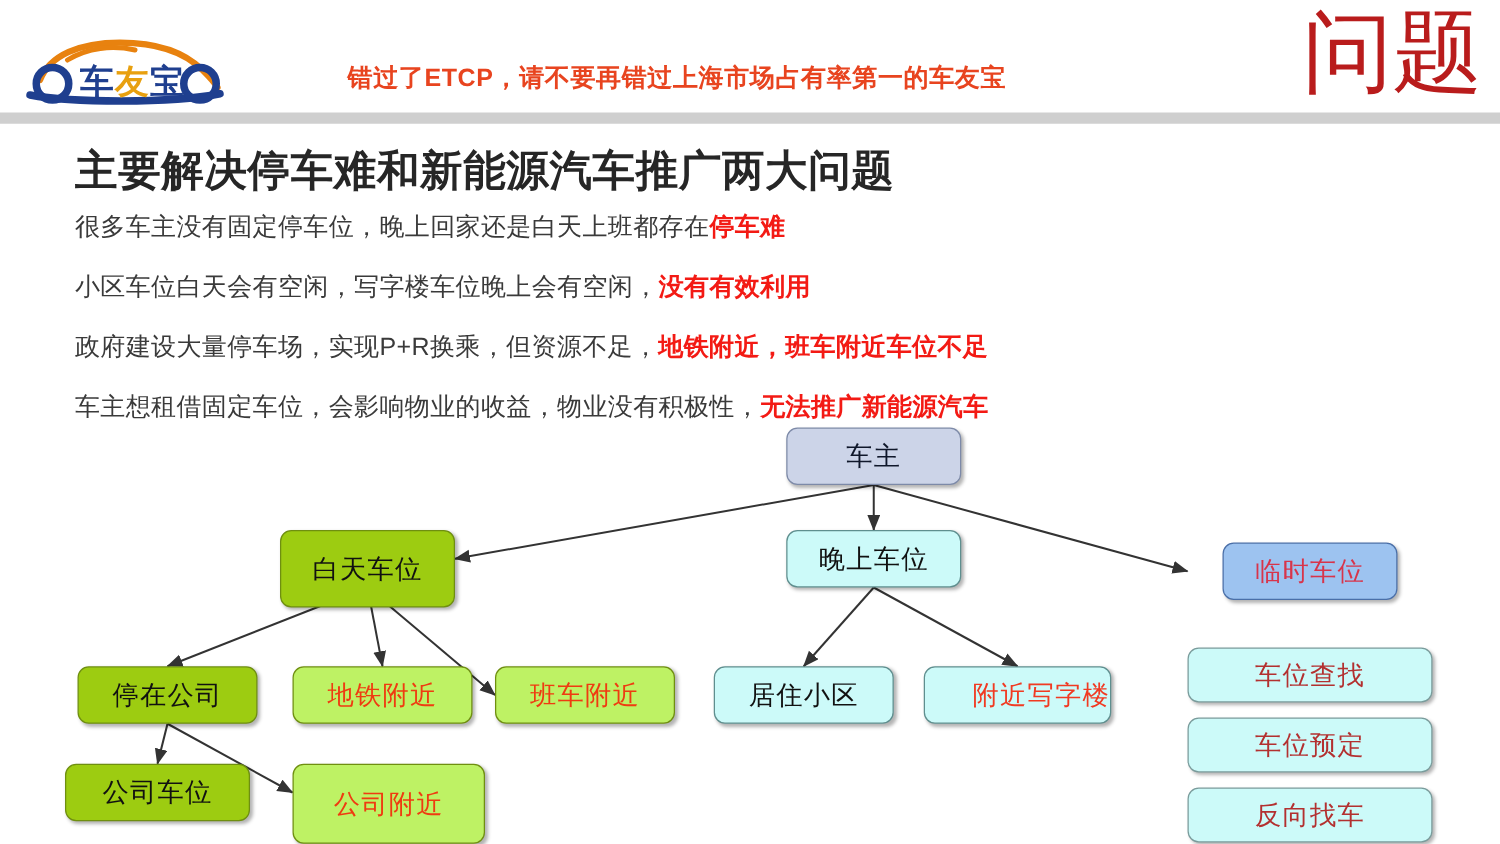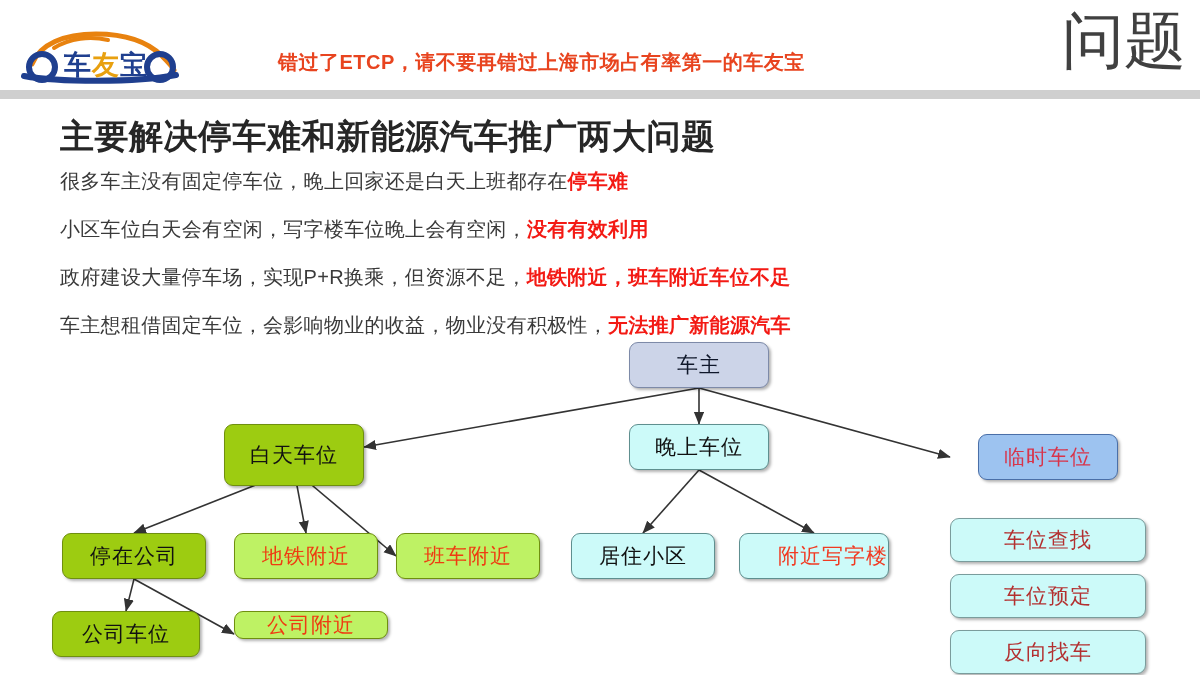"问题" .slide-title { color: #404040 -> #b91c1c; font-size: 62px -> 72px }
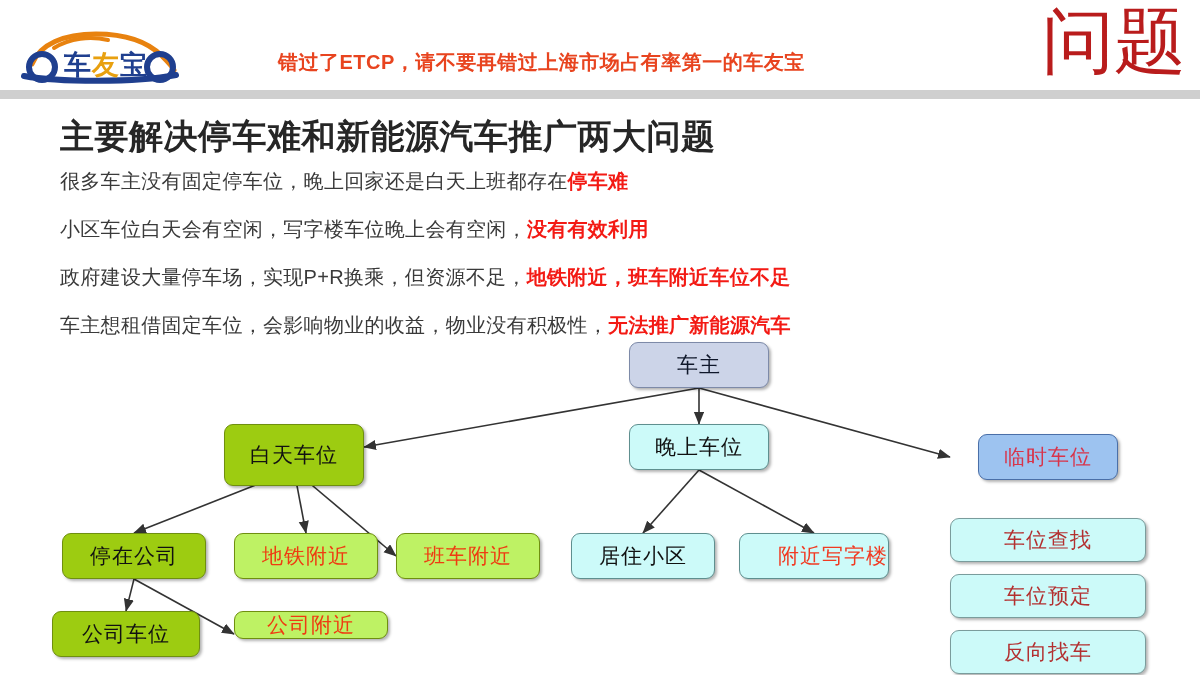"公司附近" div.node { height: 28px -> 64px }
